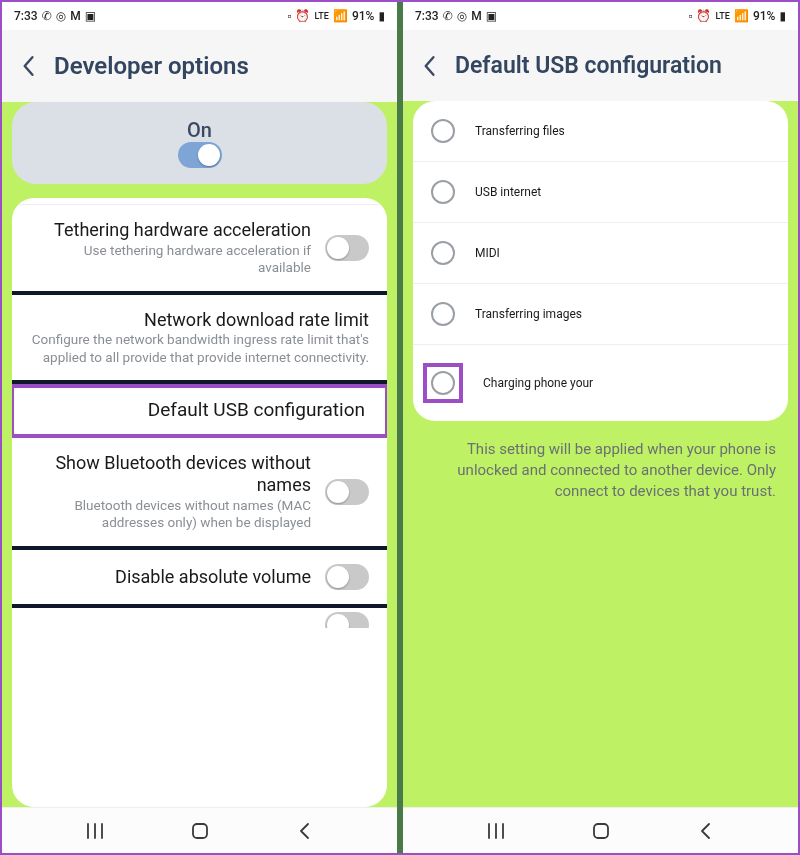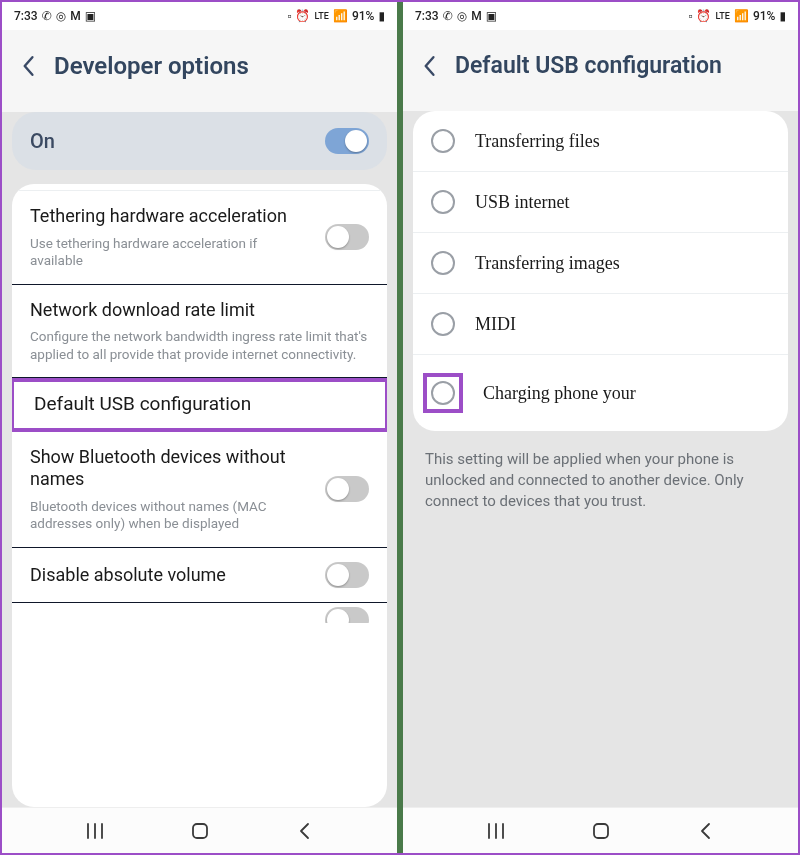"7:33" .phone { background: #e5e5e5 -> #bef264; text-align: none -> right }
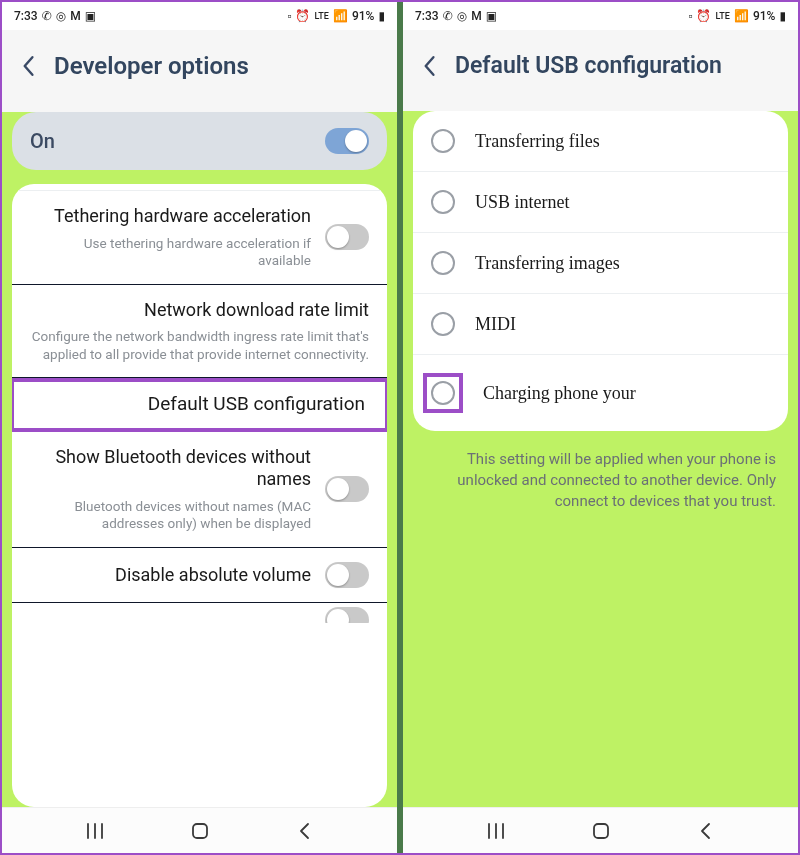"Developer options" .header { padding: 22px 18px 32px 14px -> 22px 18px 22px 14px }
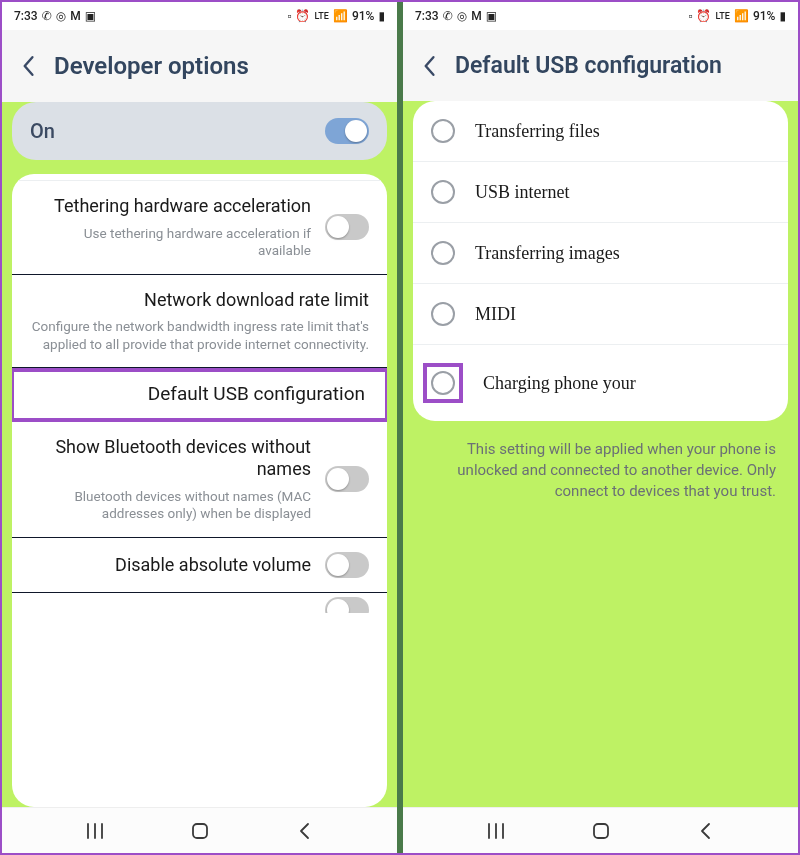"On" .on-card { flex-direction: none -> column }
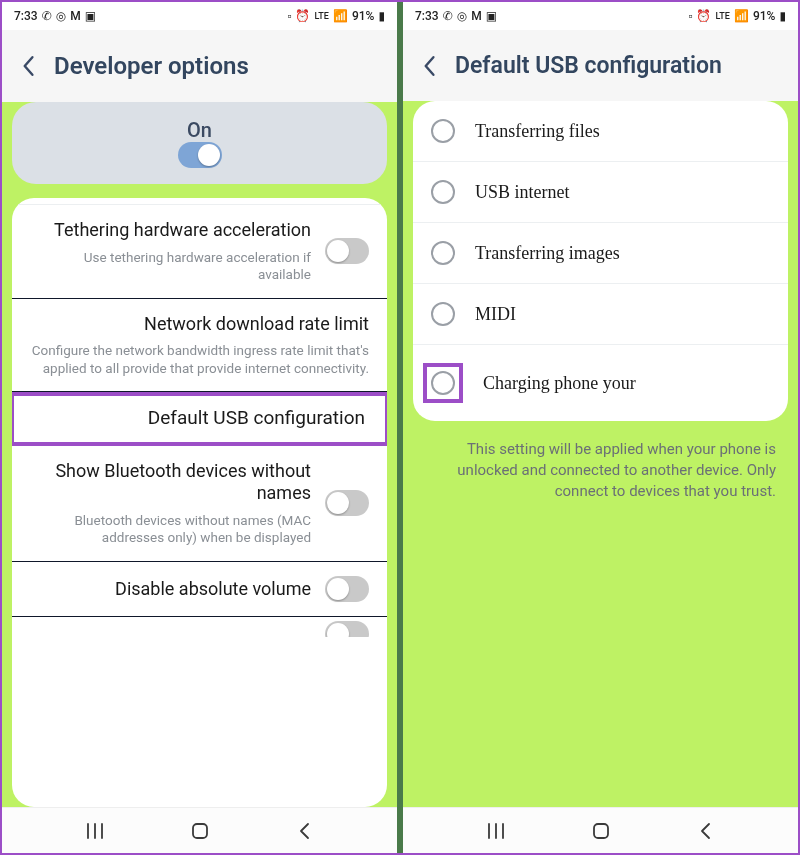"Transferring files" .radio-label { font-family: Liberation Serif, serif -> none; font-size: 18px -> 12px }
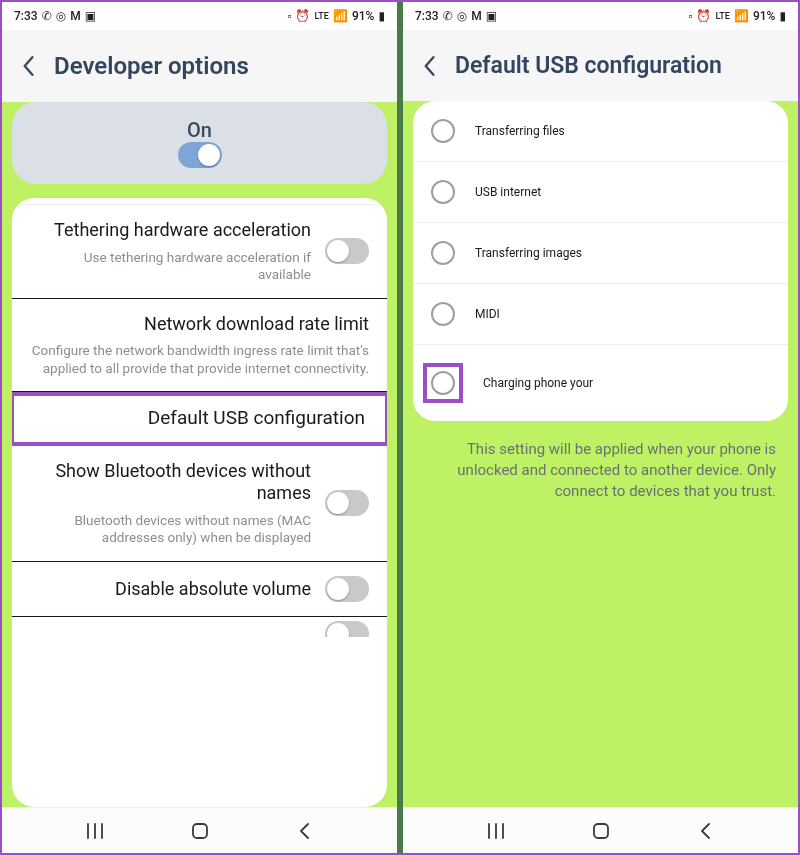"Tethering hardware acceleration" .row { border-bottom: 1px solid #0f172a -> 4px solid #0f172a }
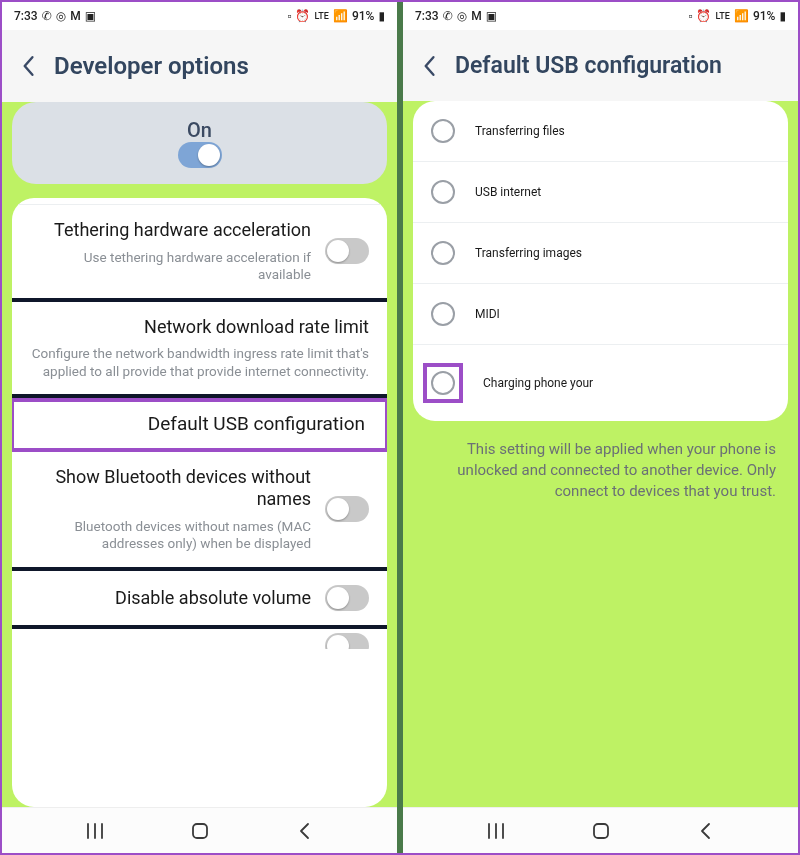"Use tethering hardware acceleration if" .row-desc { margin-top: 7px -> 0 }
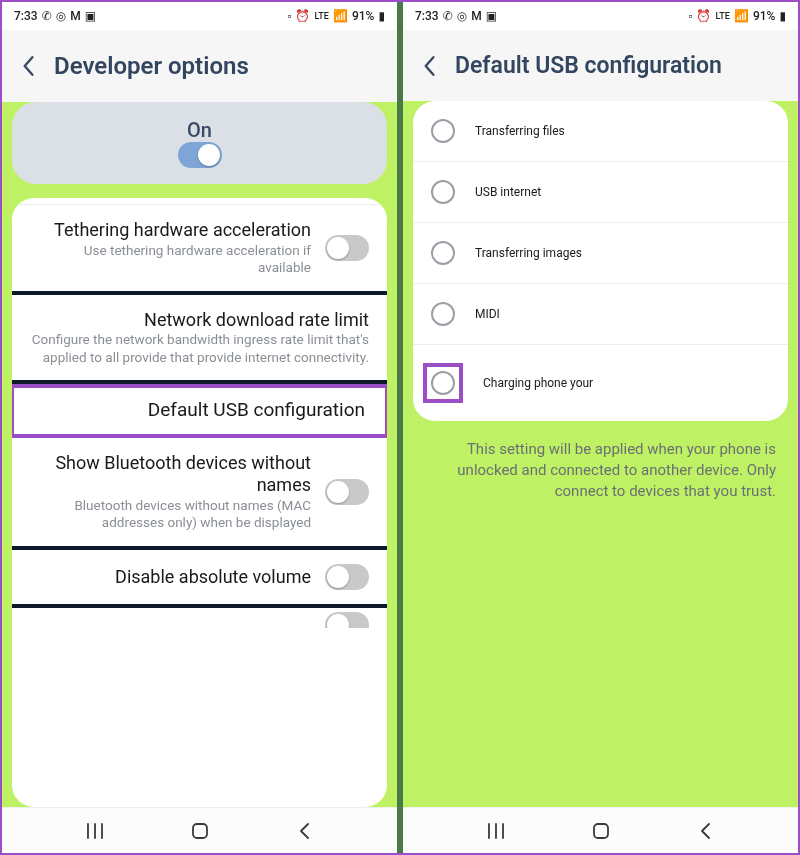"Transferring images" div.radio-row { order: before "MIDI" -> after "MIDI" }
